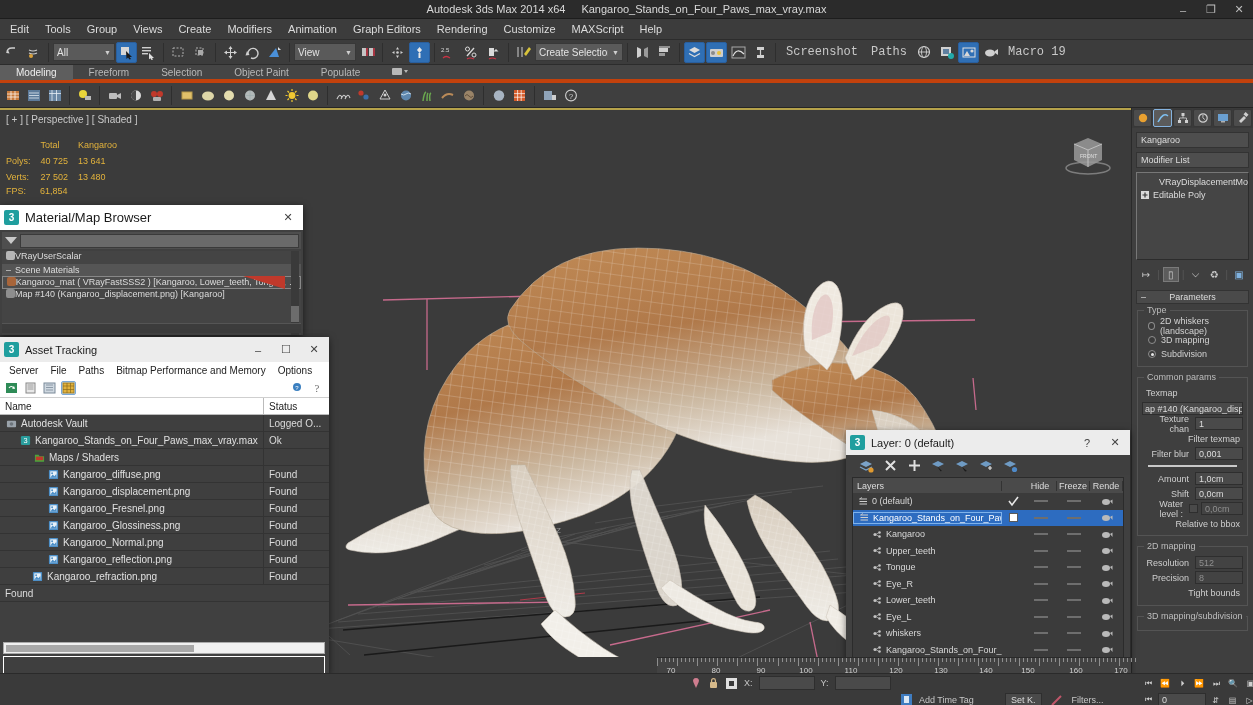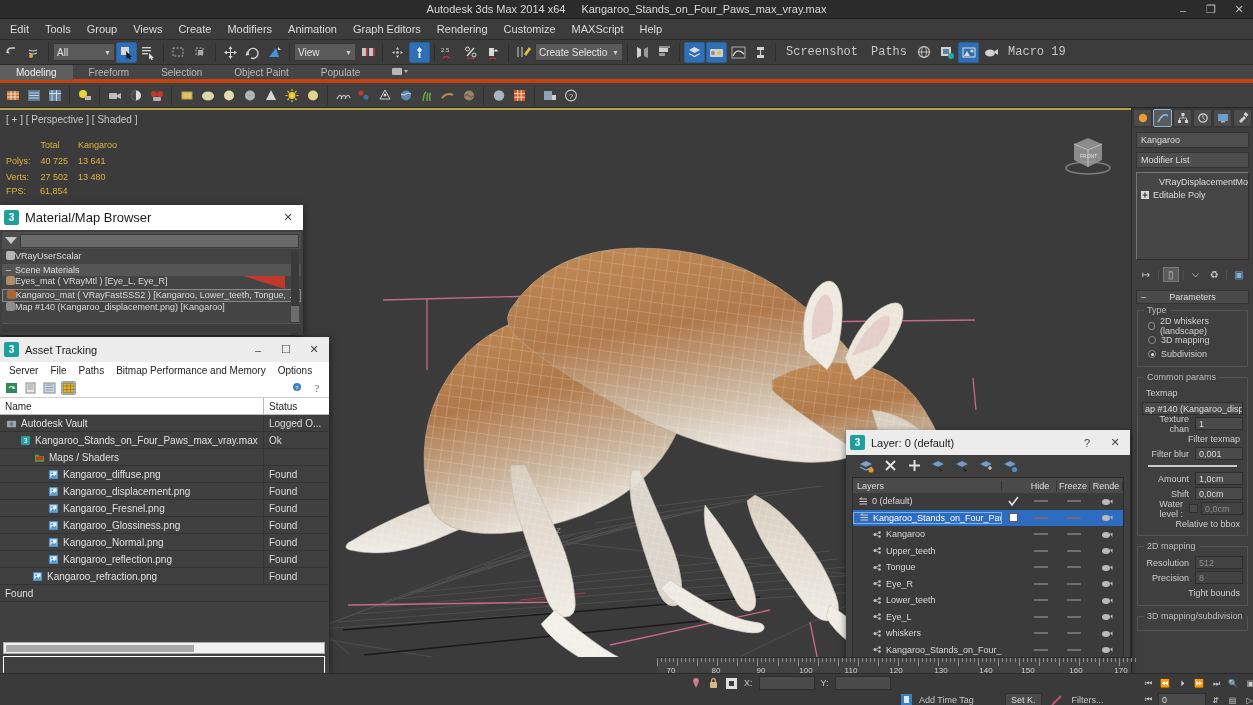"Eyes_mat ( VRayMtl ) [Eye_L," div.mb-item { html: <div> <span></span> <span>Eyes_mat ( VRayMtl ) [Eye_L, Eye_R]</span> </div> -> none }
